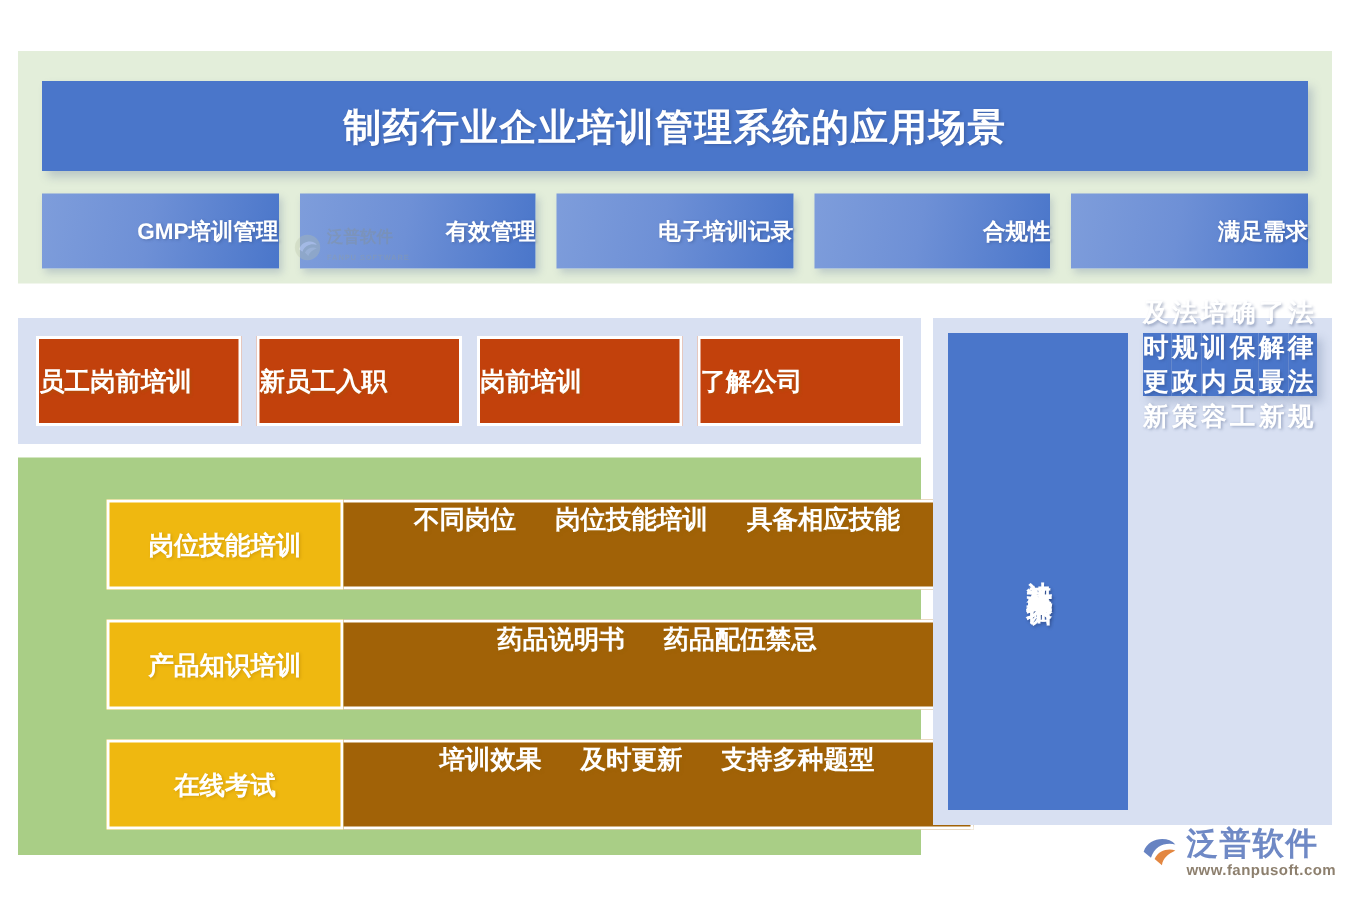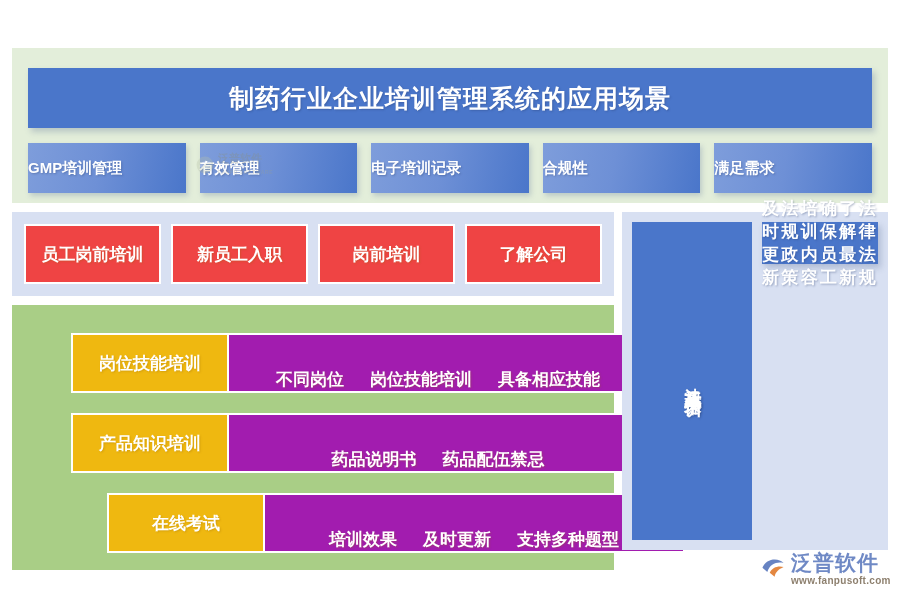"制药行业企业培训管理系统的应用场景" .top-panel { top: 48px -> 34px }
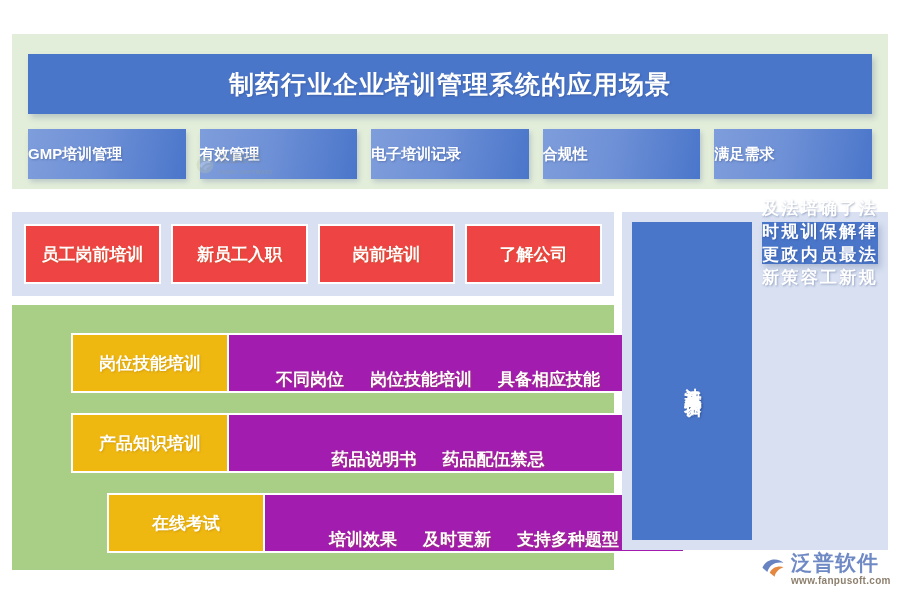"GMP培训管理" .chip { justify-content: flex-start -> flex-end }
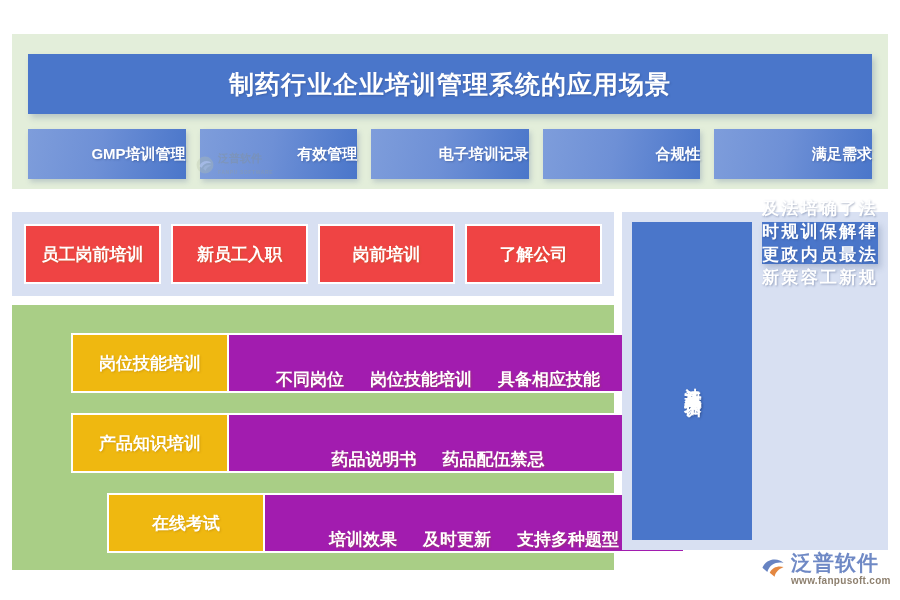"员工岗前培训" .ybox { background: #ef4444 -> #c2410c; justify-content: center -> flex-start }
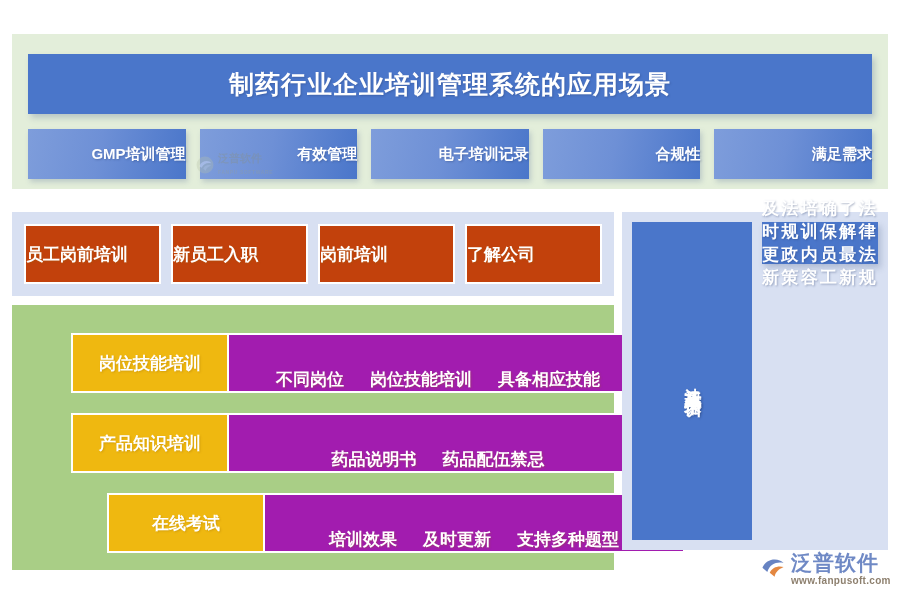"不同岗位" .g-content { align-items: flex-end -> flex-start; background: #a21caf -> #a16207 }
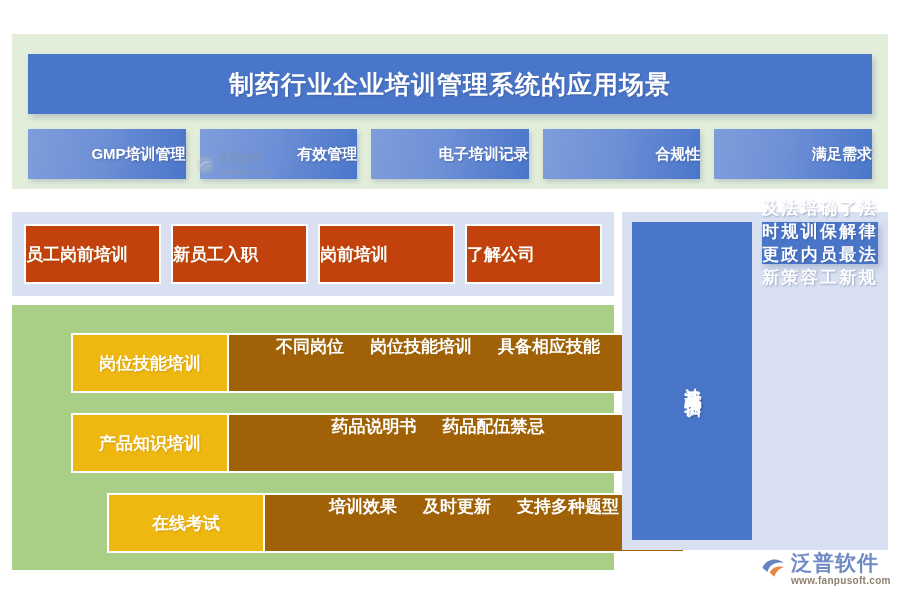"在线考试" .grn-row.r3 { margin-left: 36px -> none }
